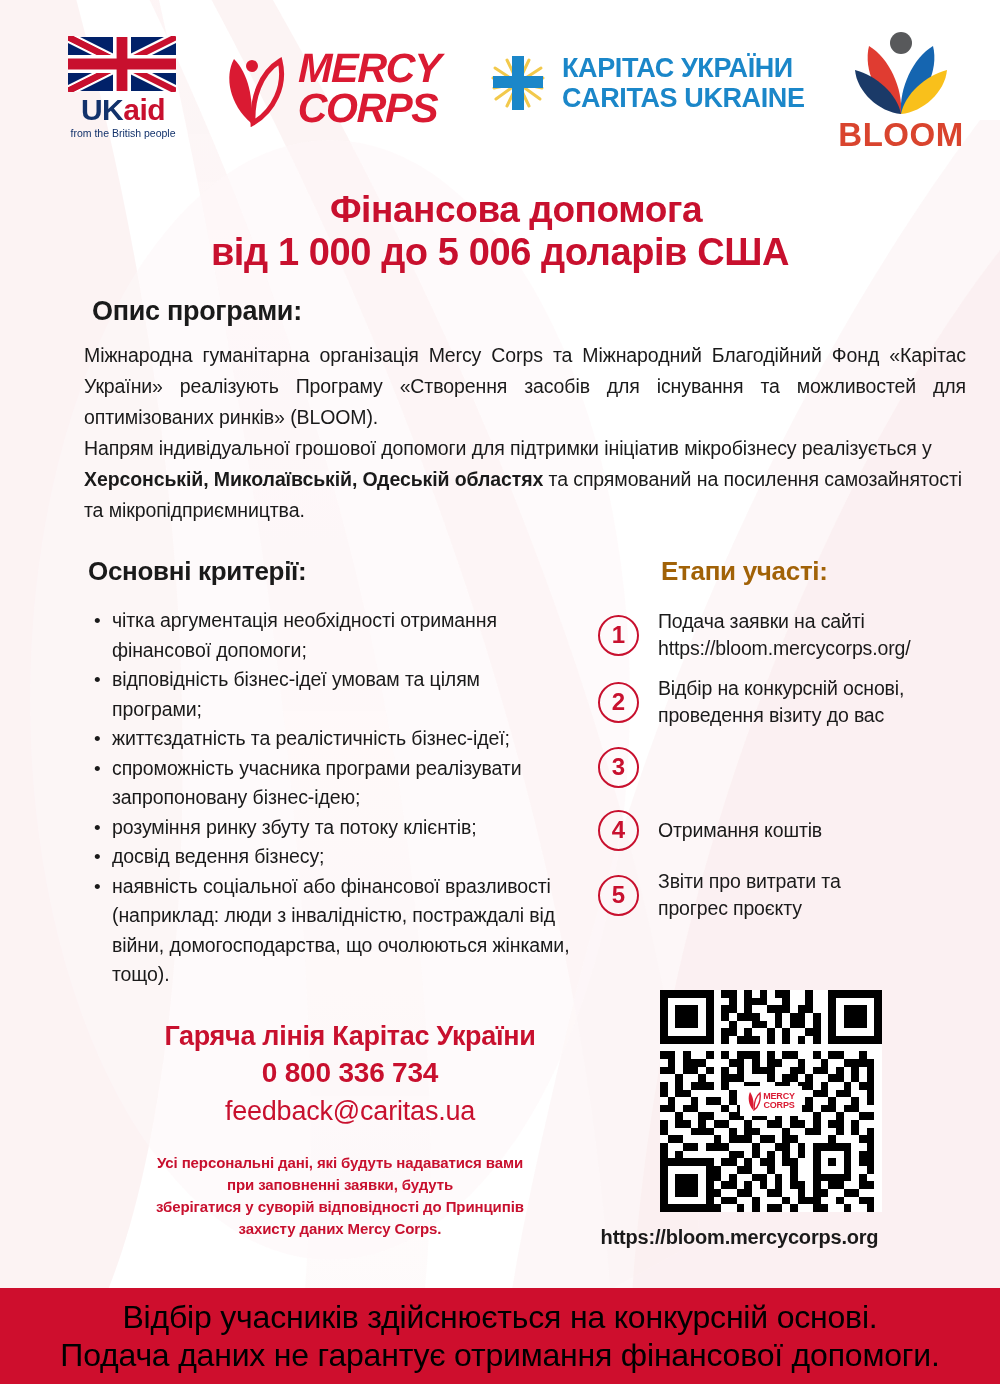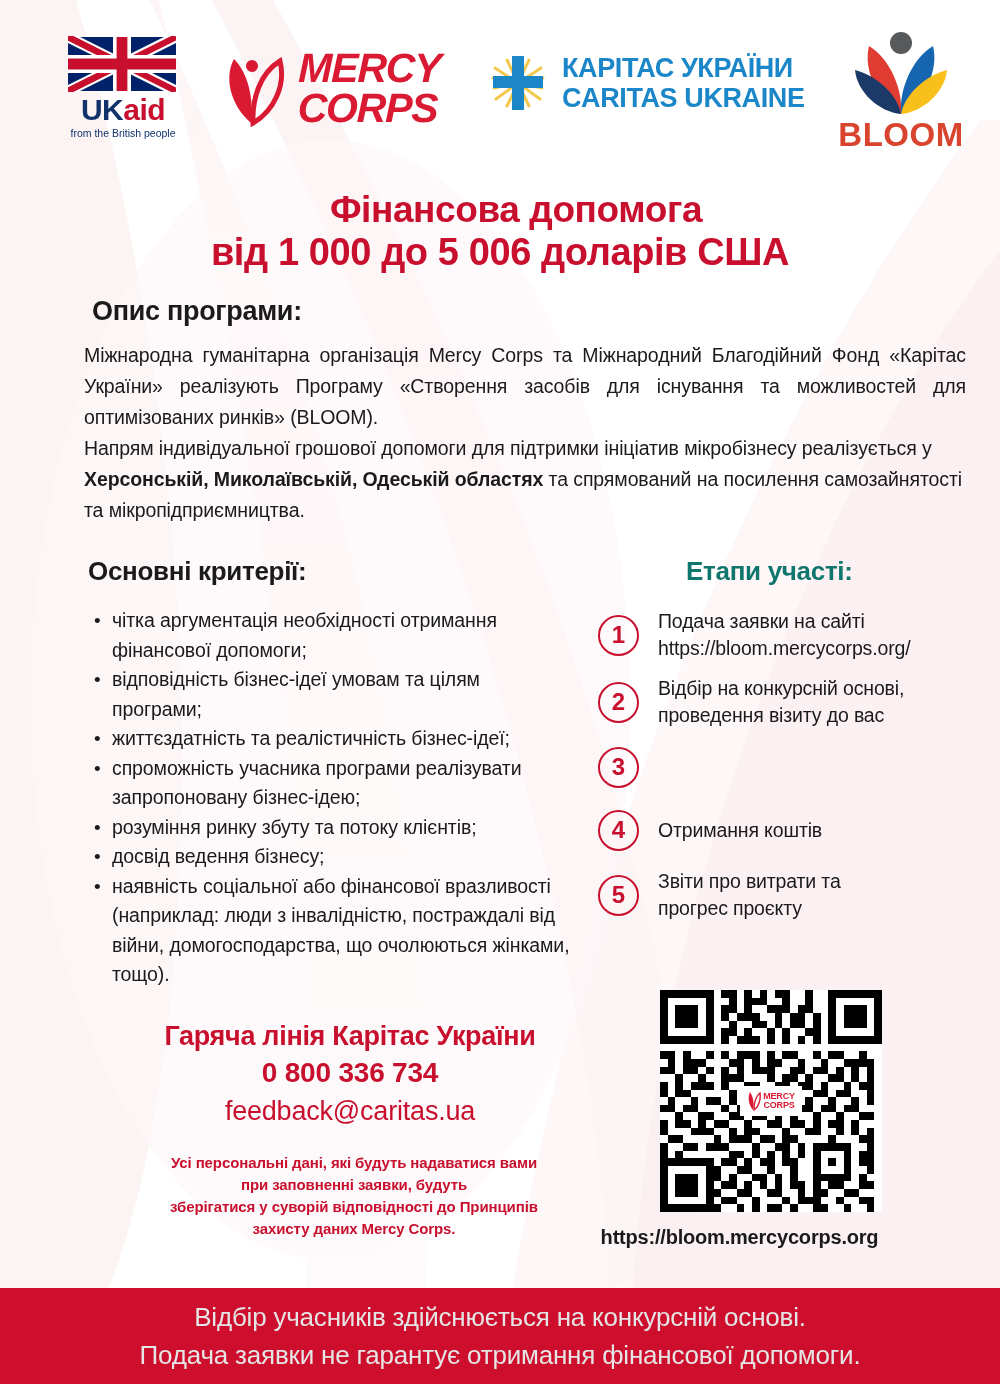"Етапи участі:" #stages-heading { color: #0f766e -> #a16207; left: 686px -> 661px }
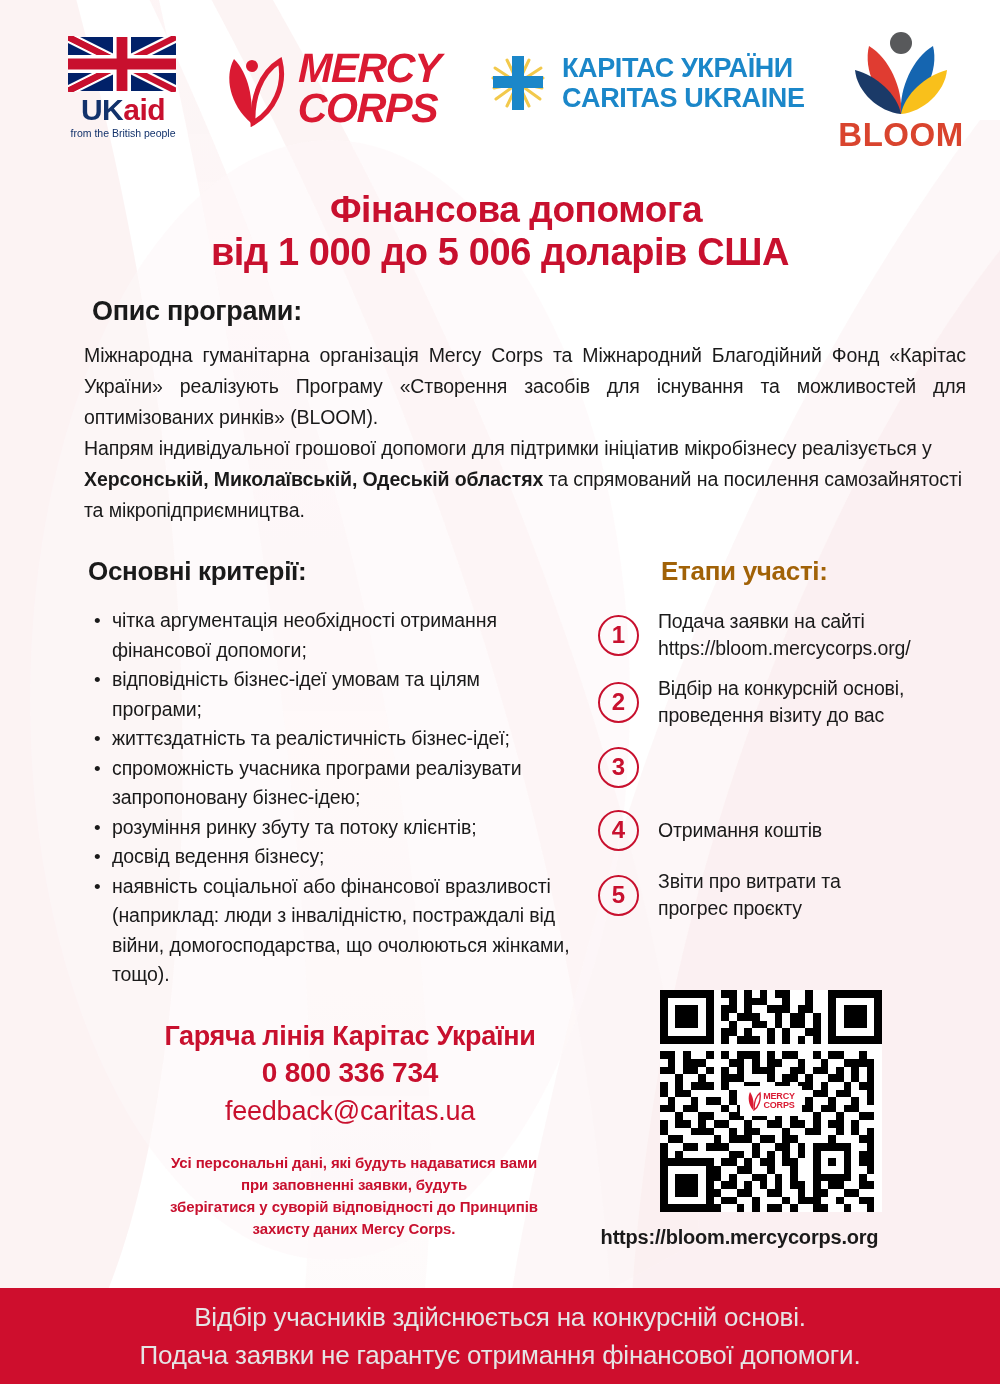"Усі персональні дані, які будуть" #privacy { left: 100px -> 86px }
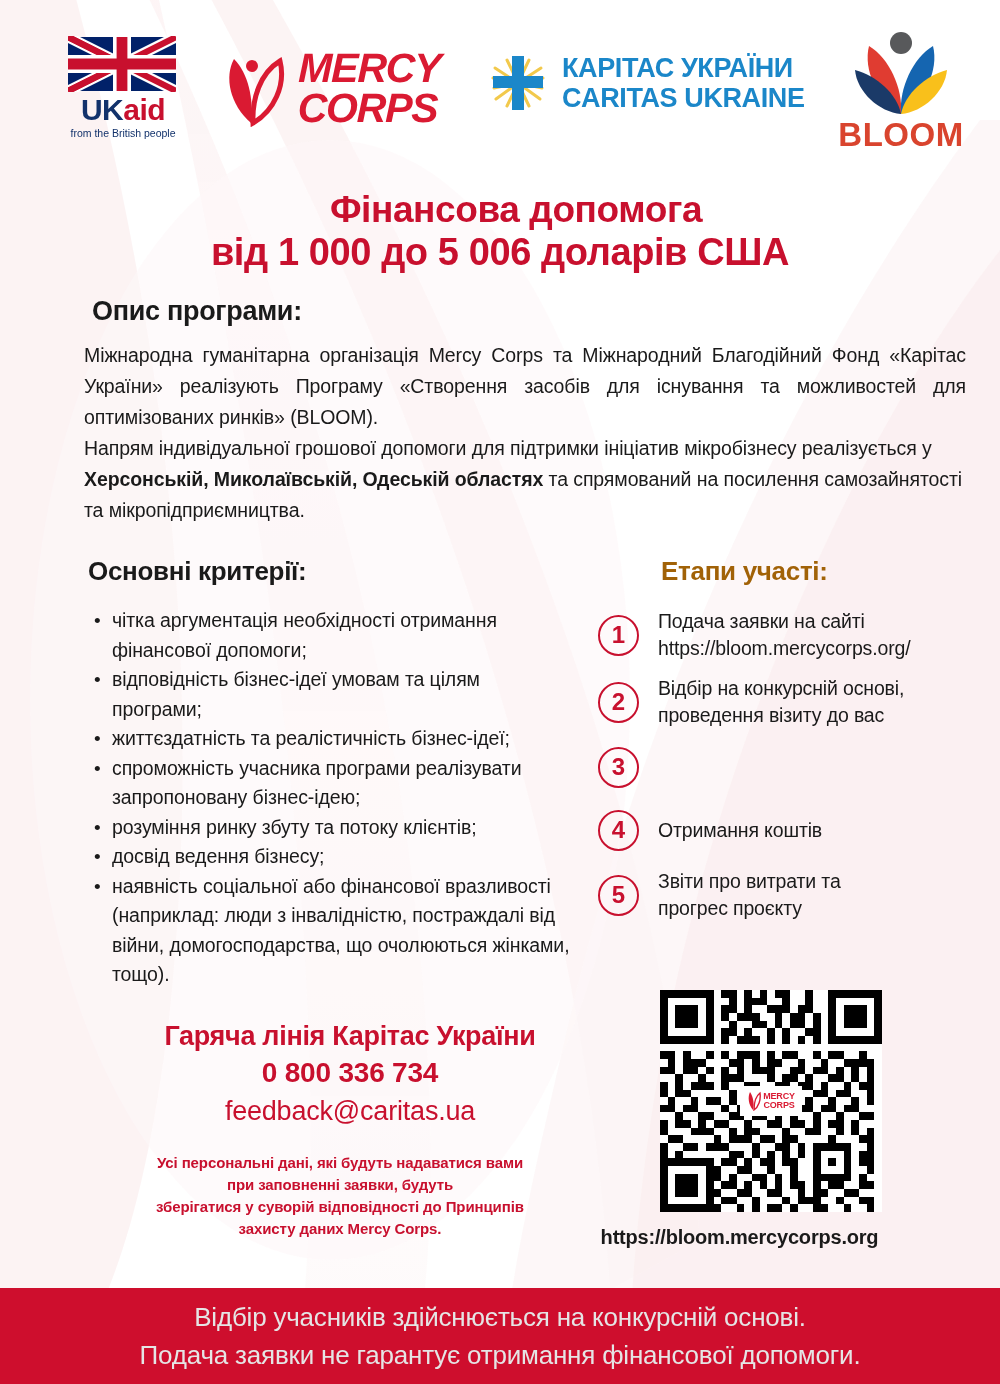"Відбір учасників здійснюється на" #footer div { color: #e5e5e5 -> #000000; font-size: 26px -> 32px }
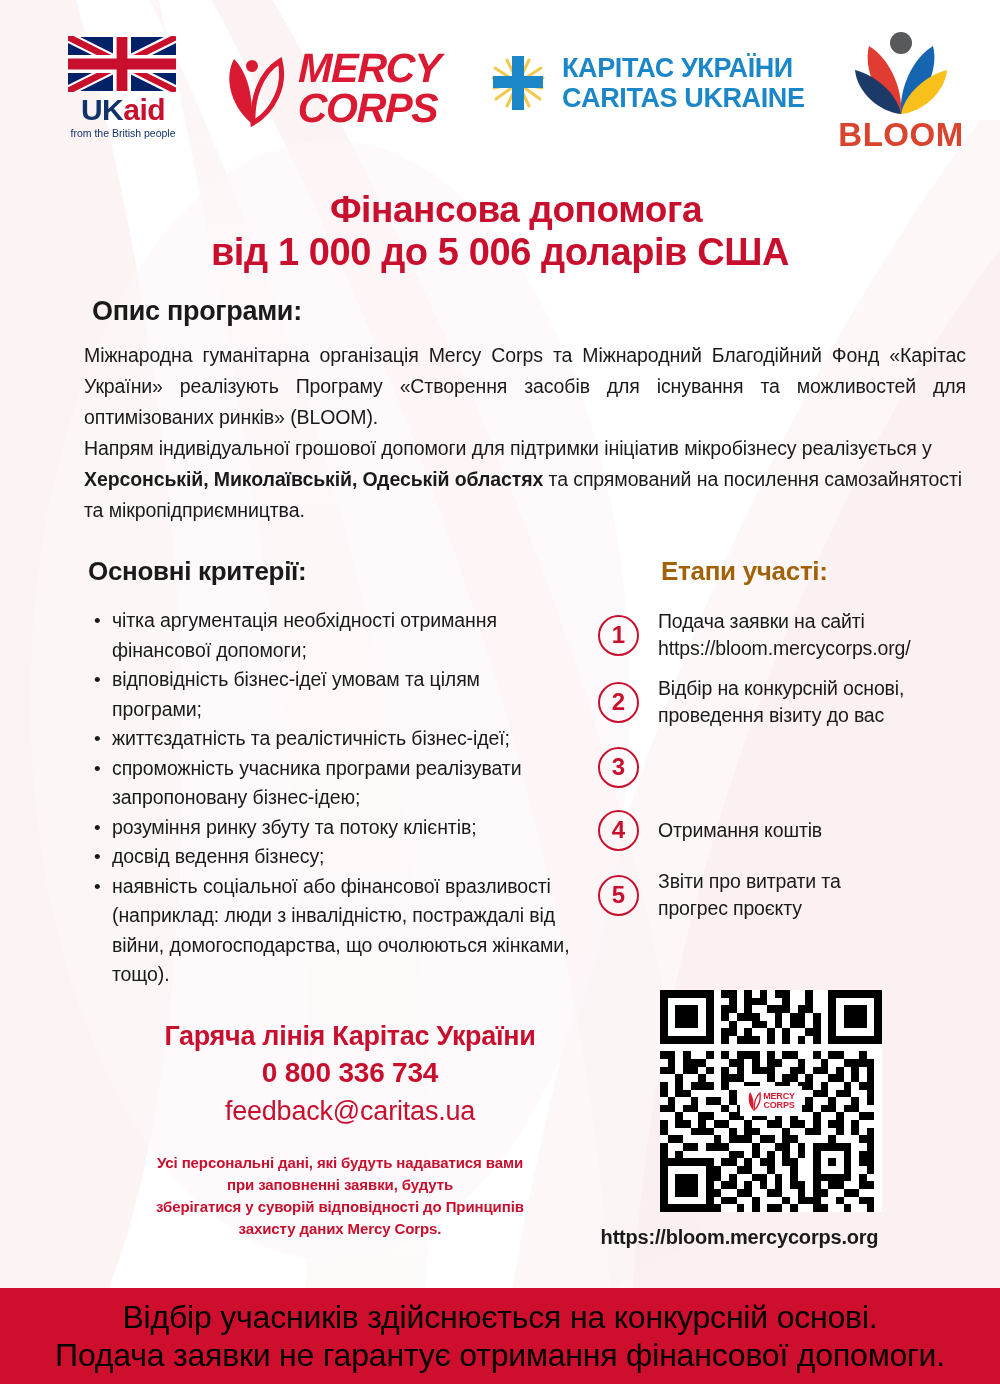"Подача заявки не гарантує отримання" div { text: заявки -> даних }
